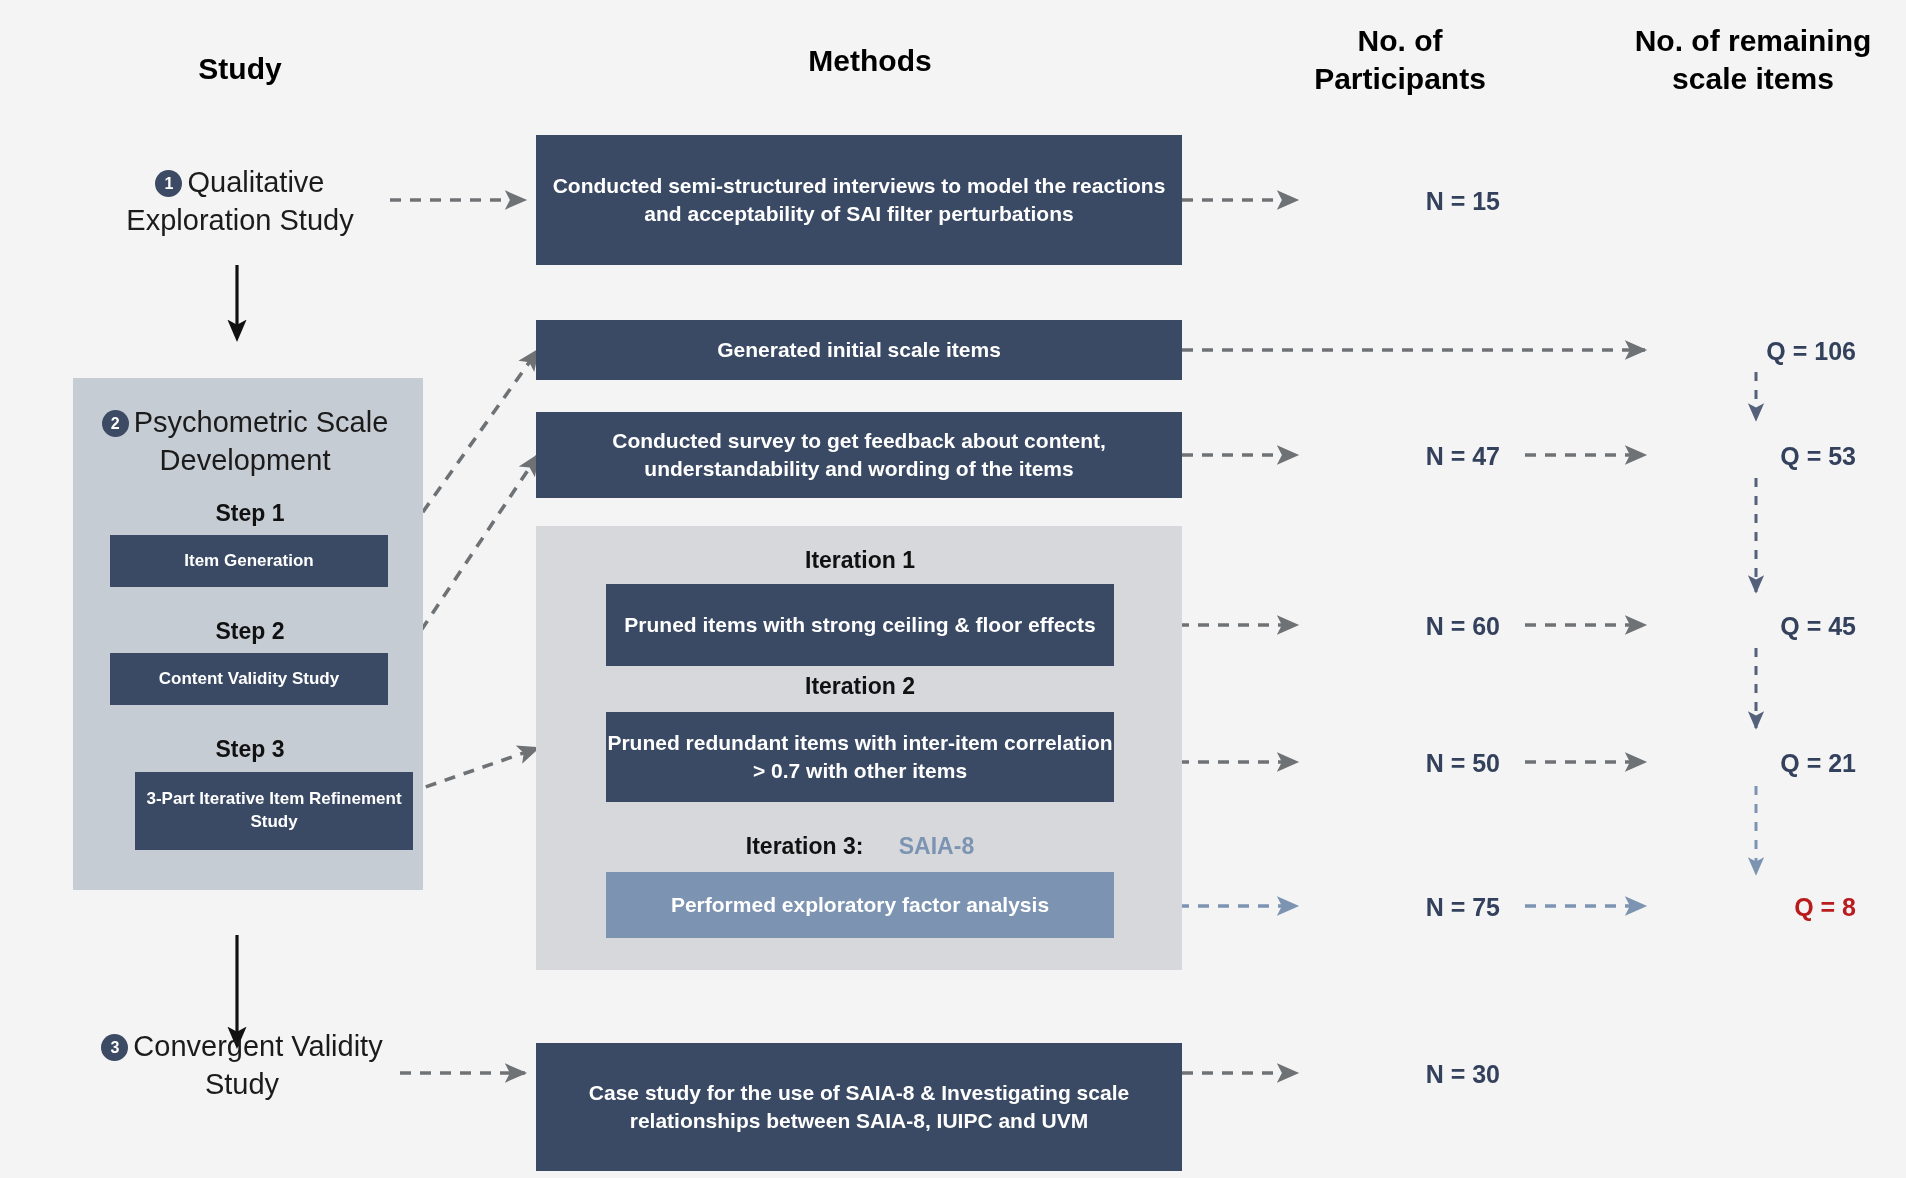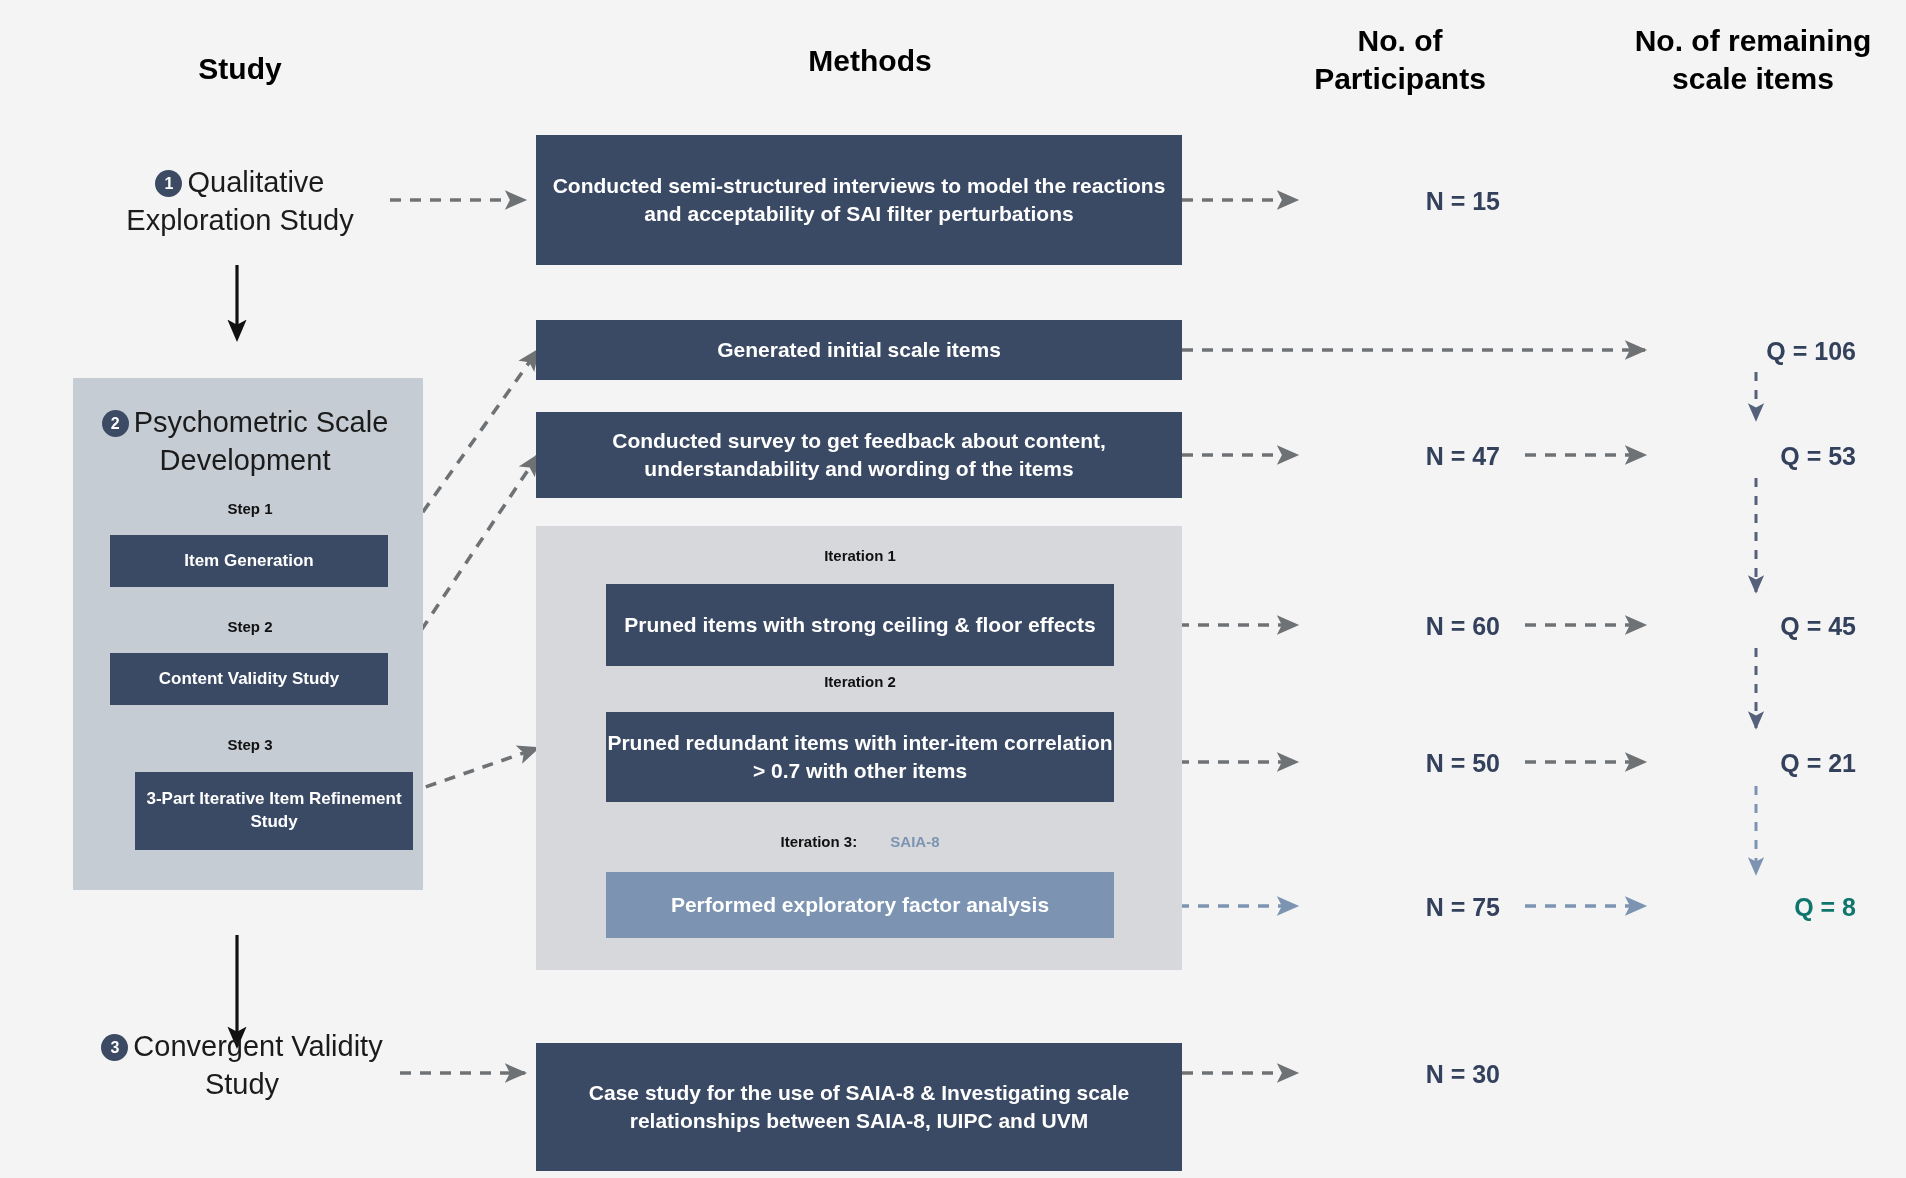"Step 1" .caption { font-size: 15px -> 23px }
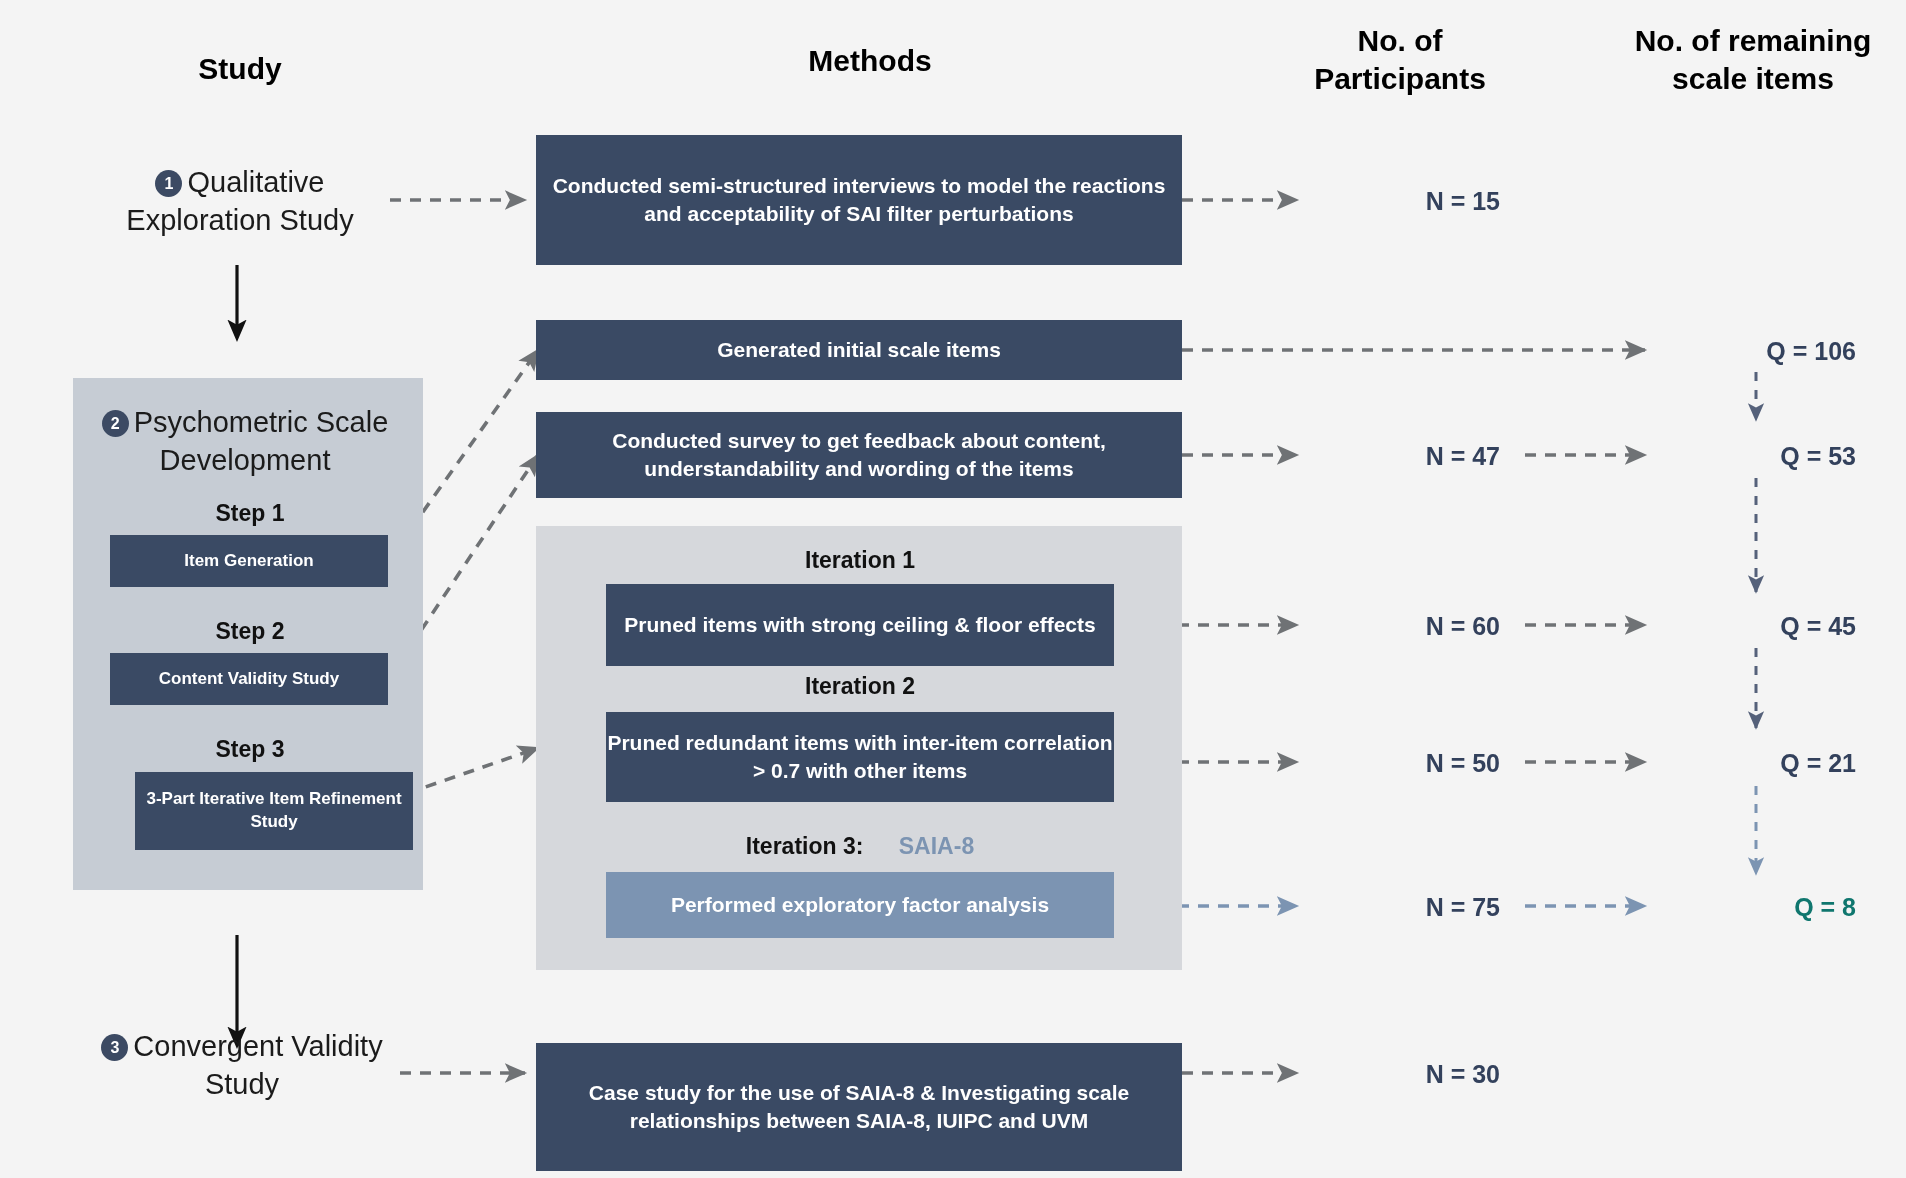"Q = 8" .value.muted { color: #0f766e -> #b91c1c }
